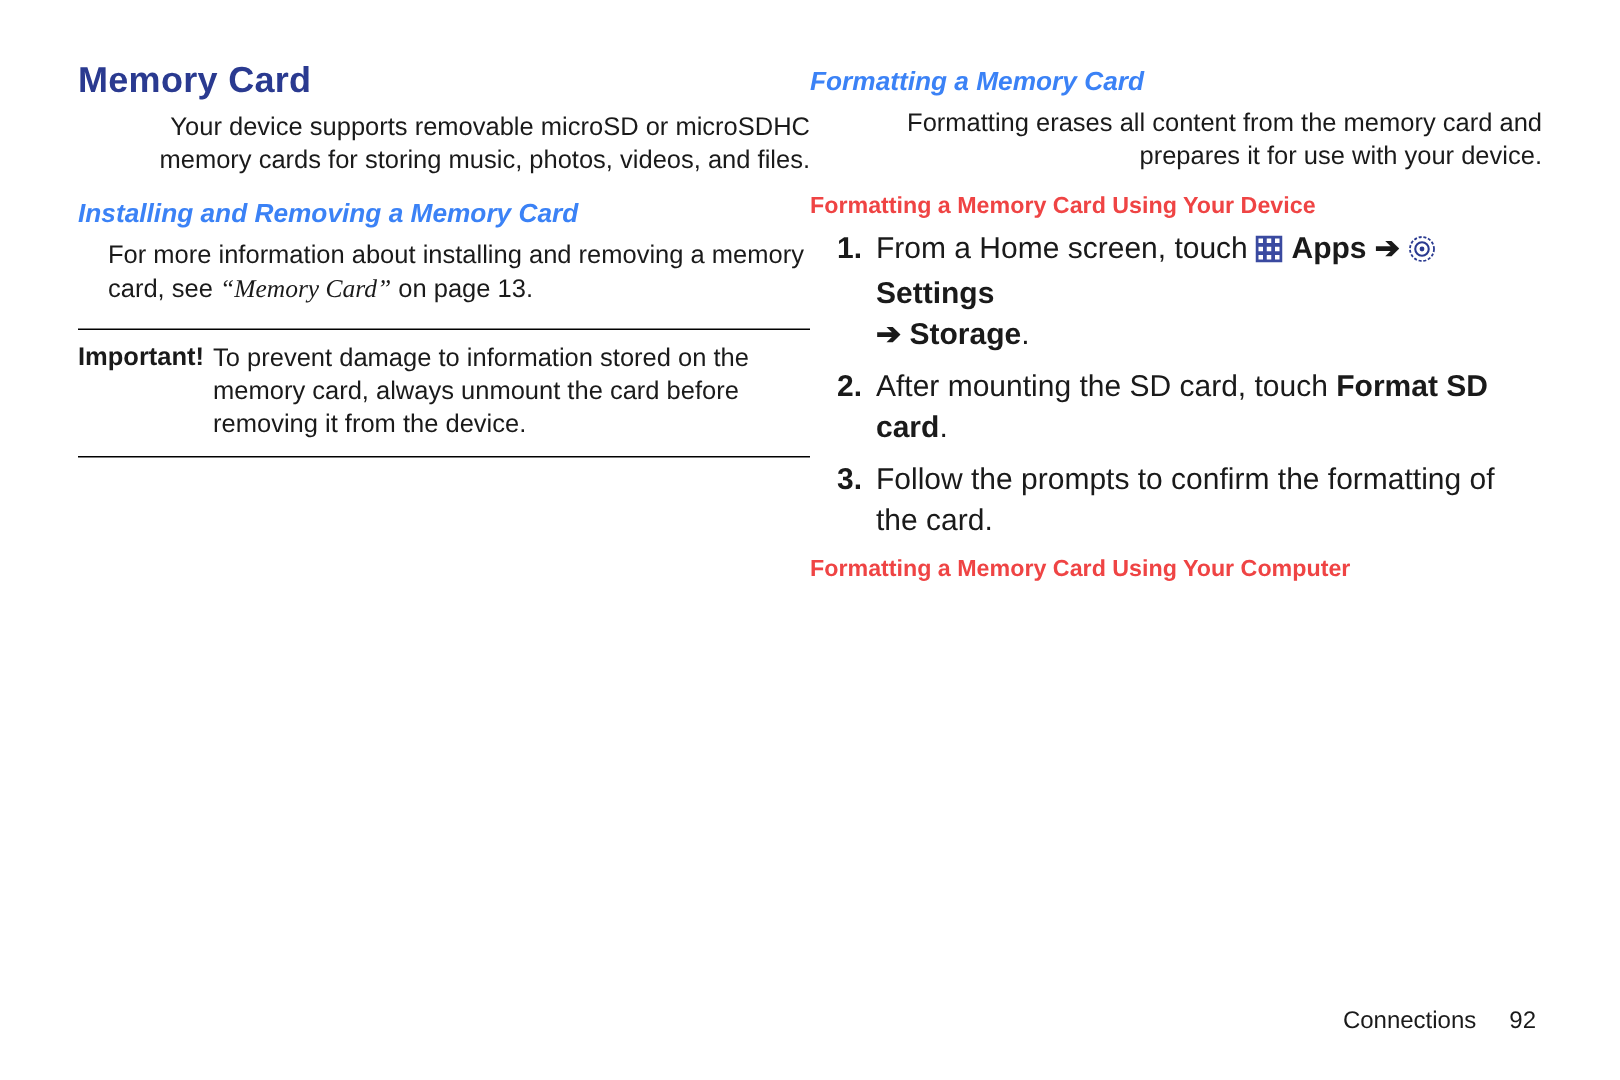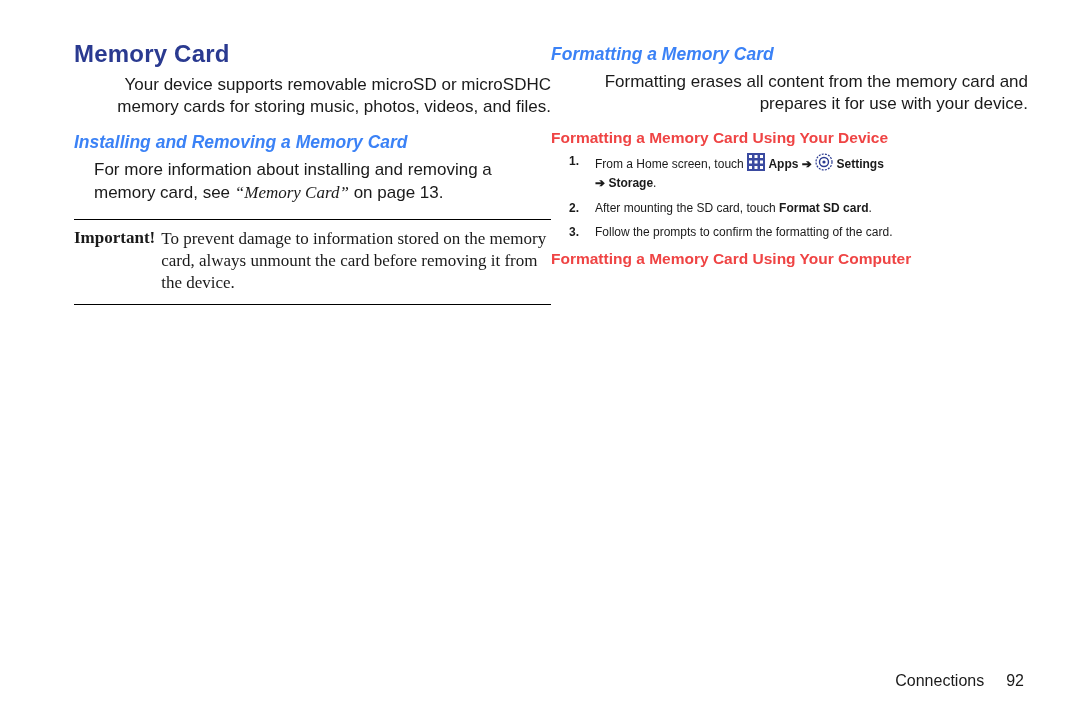"Memory Card" .page { margin-left: 22px -> none }
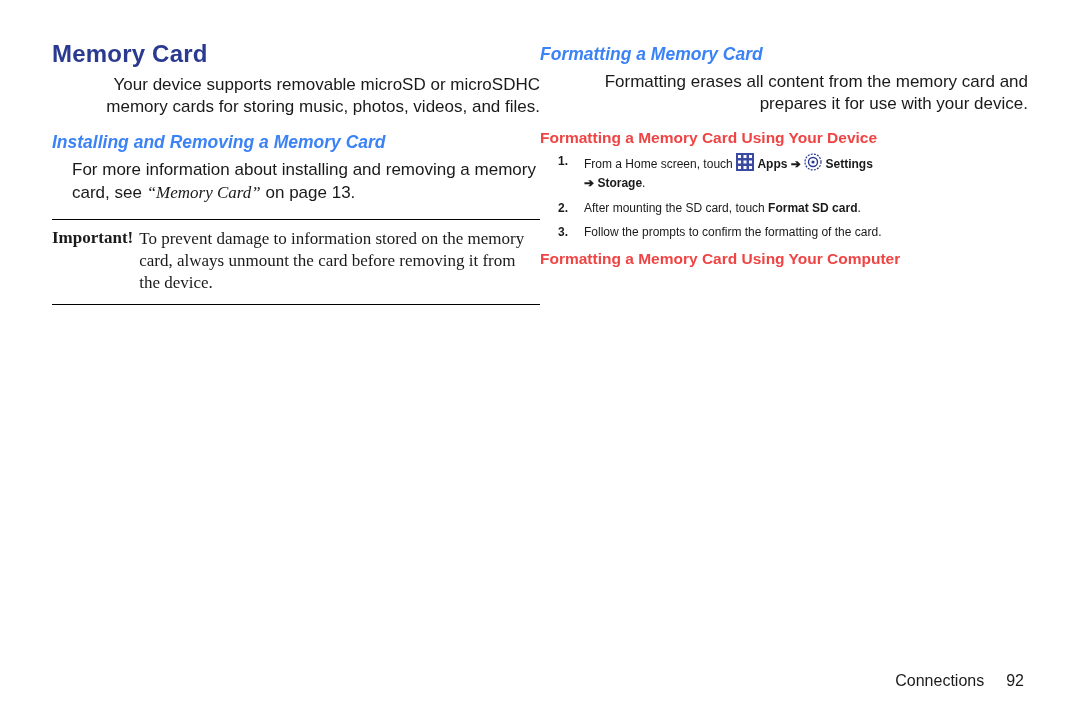"From a Home screen, touch" ol.steps li { font-size: 12px -> 20px }
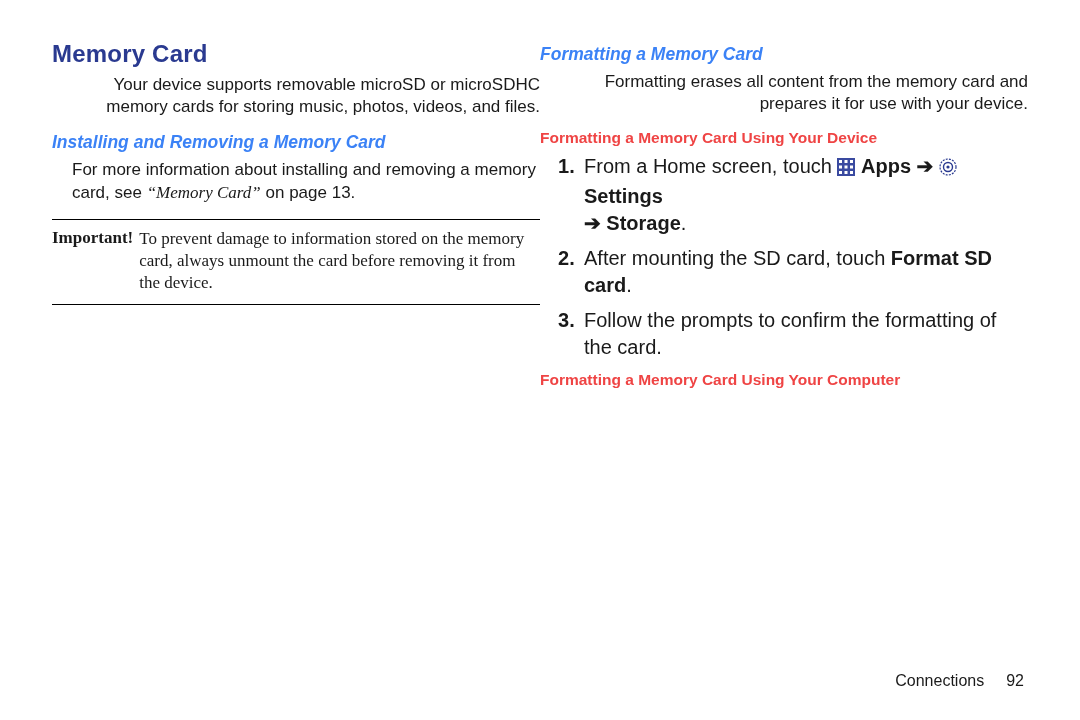"Important!" .important-flex { font-family: Liberation Serif, serif -> none }
